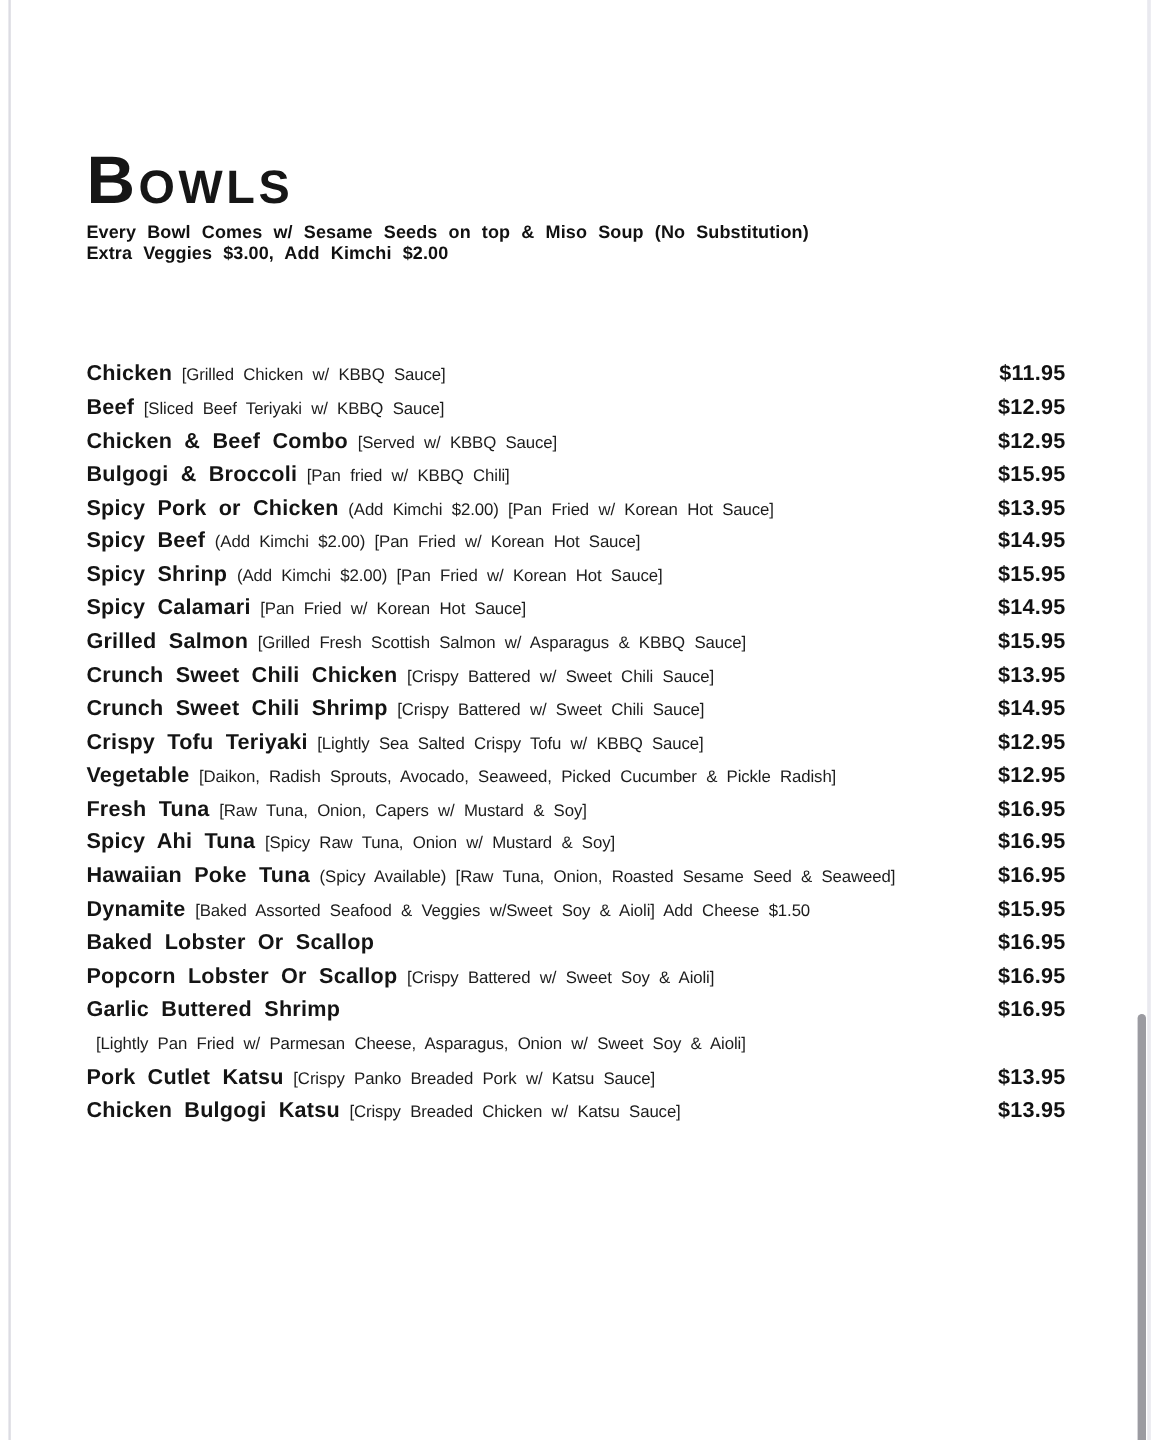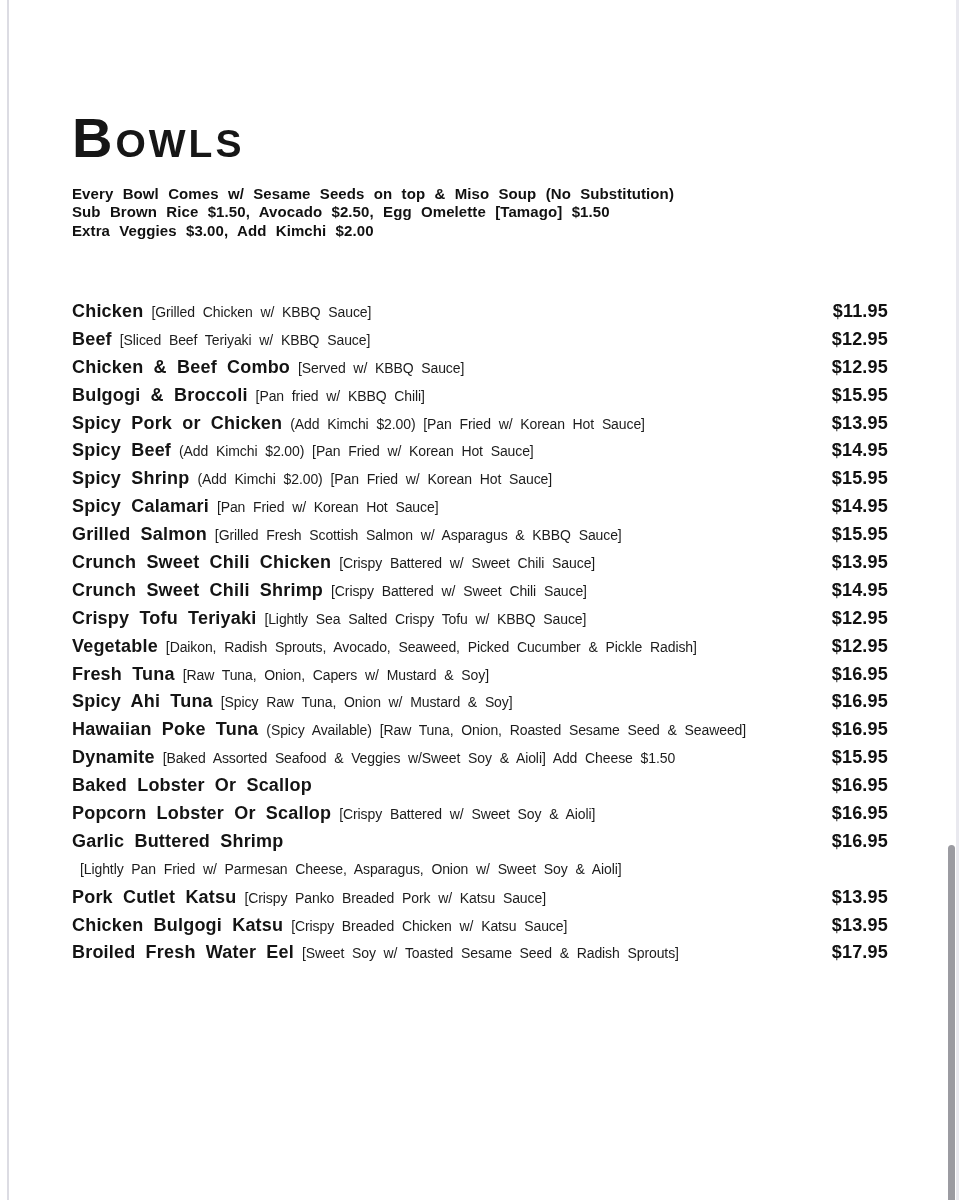"BOWLS" .title { top: 104px -> 116px }
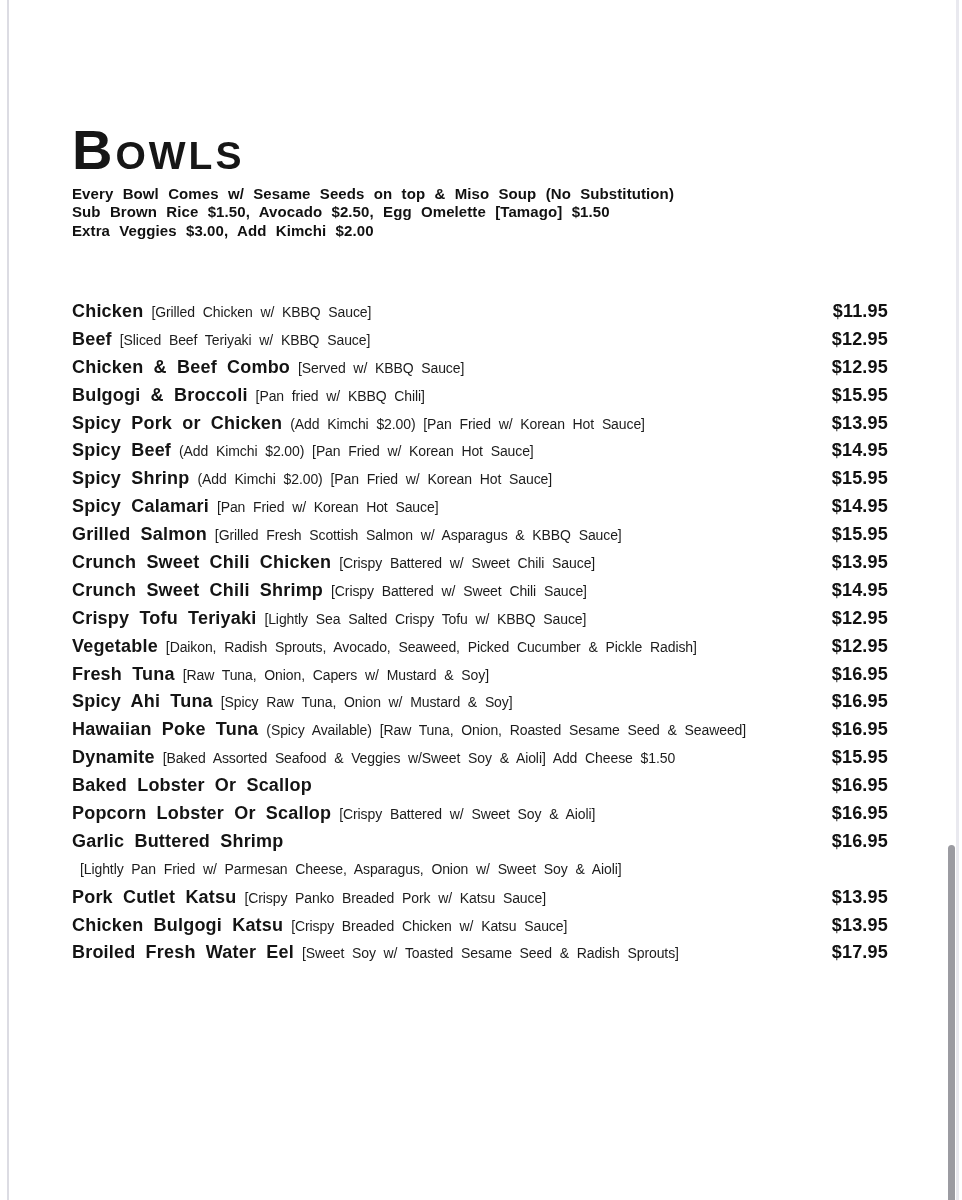"Sub Brown Rice $1.50, Avocado" div { html: <div>Sub Brown Rice $1.50, Avocado $2.50, Egg Omelette [Tamago] $1.50</div> -> none }
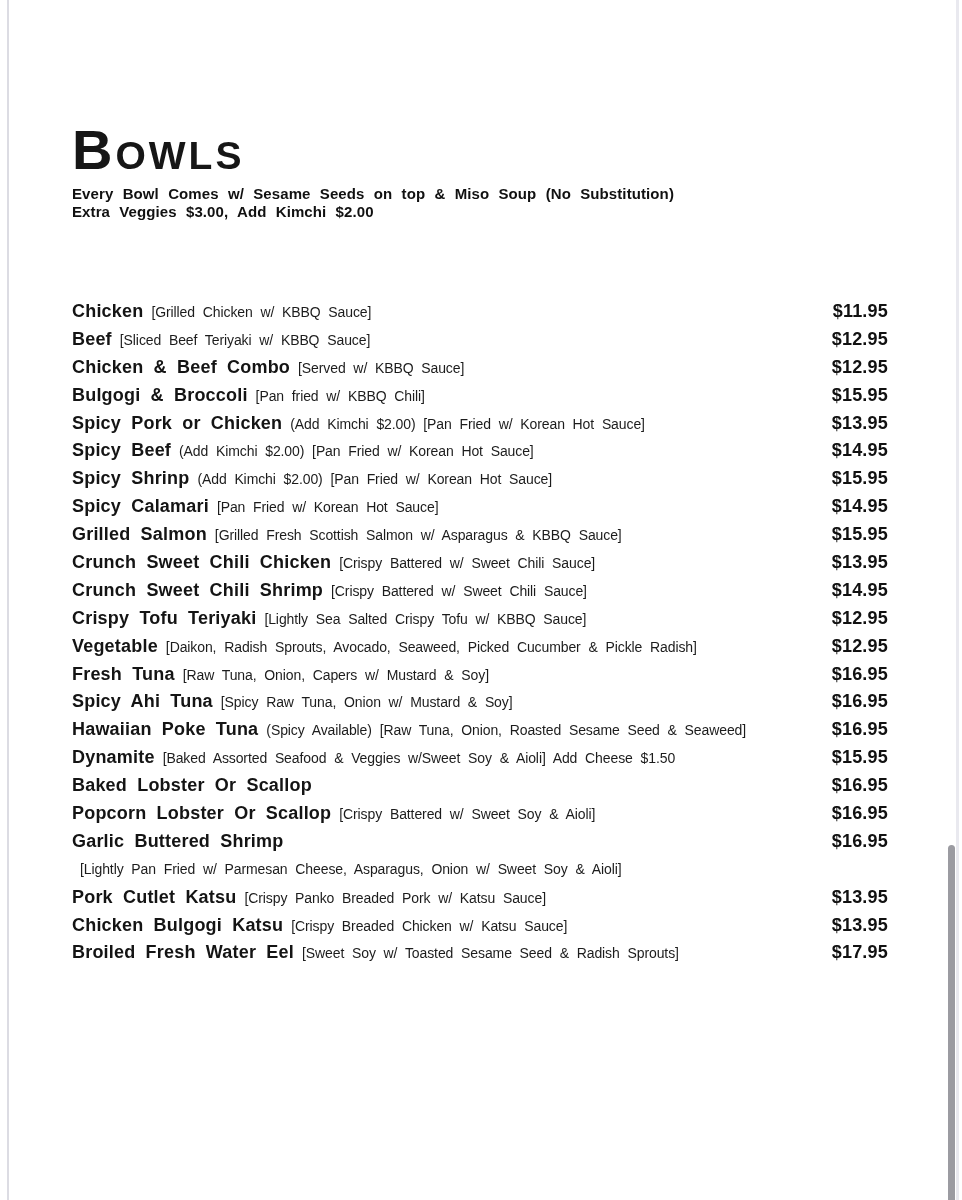"Broiled Fresh Water Eel [Sweet" div.row { html: <div> <span>Broiled Fresh Water Eel</span><span>[Sweet Soy w/ Toasted Sesame Seed &amp; Radish Sprouts]</span> <span>$17.95</span> </div> -> none }
